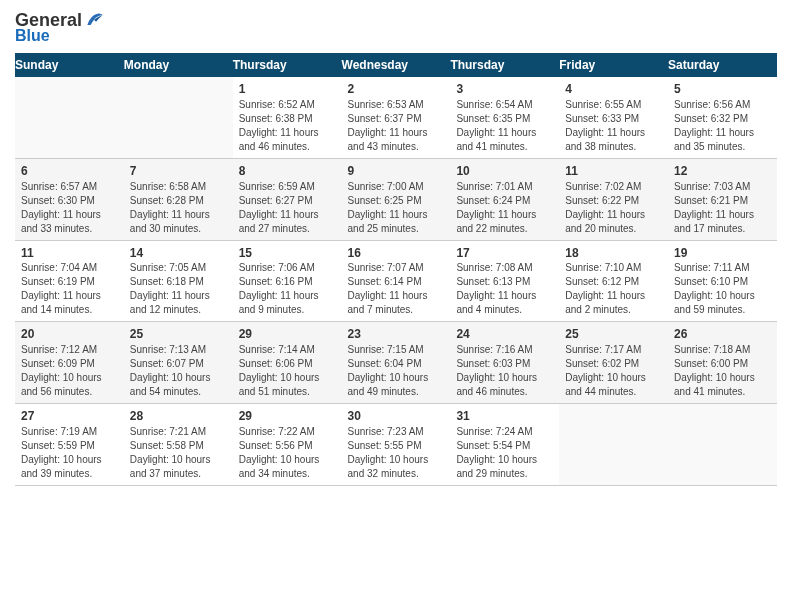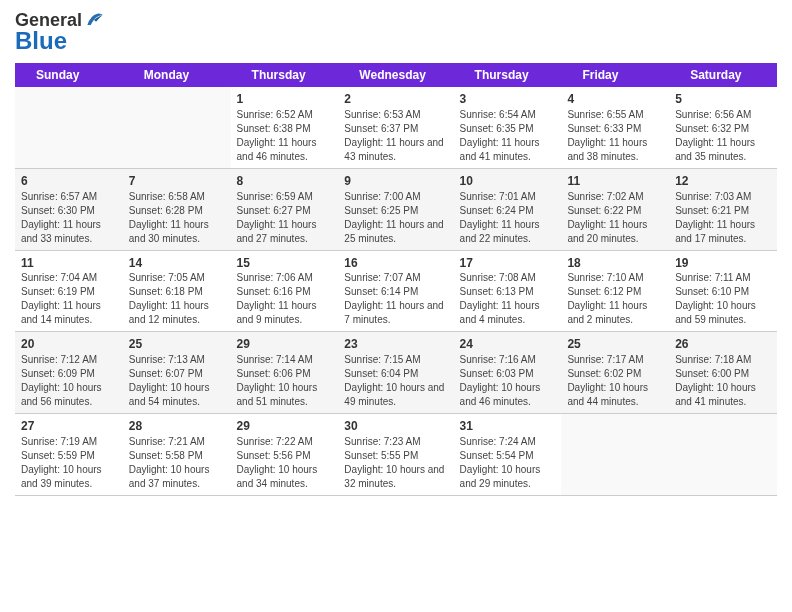"Blue" .logo-blue { font-size: 24px -> 16px }
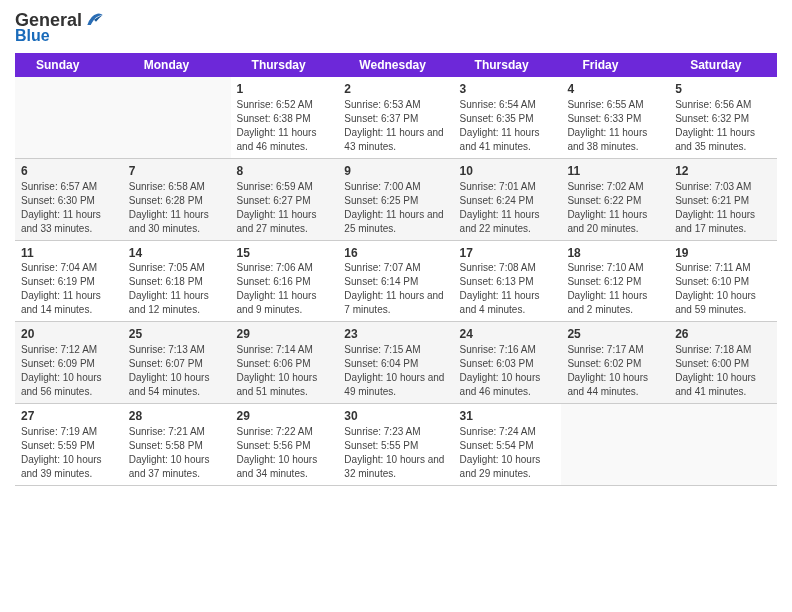"Sunday" thead tr th { background-color: #6d28d9 -> #0c4a6e; padding: 5px 21px -> 5px 0 }
